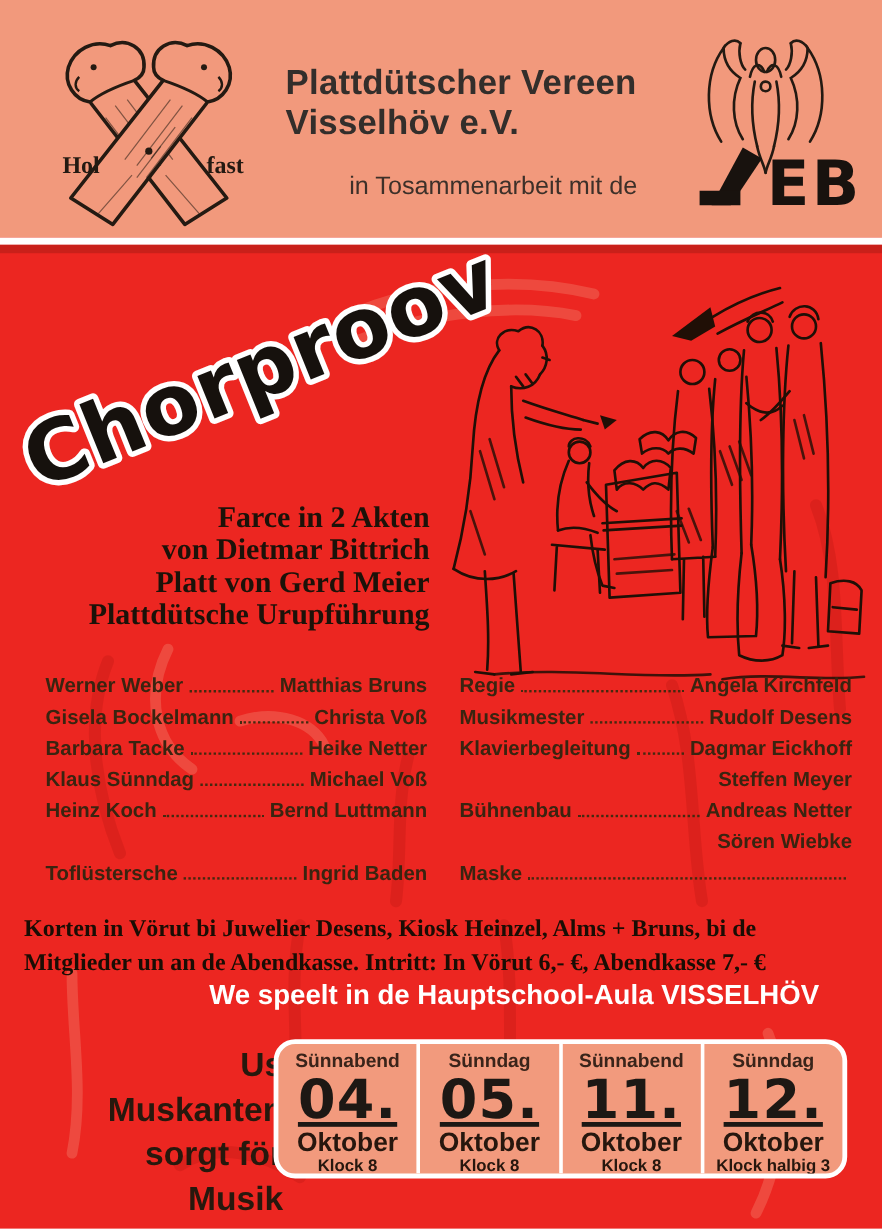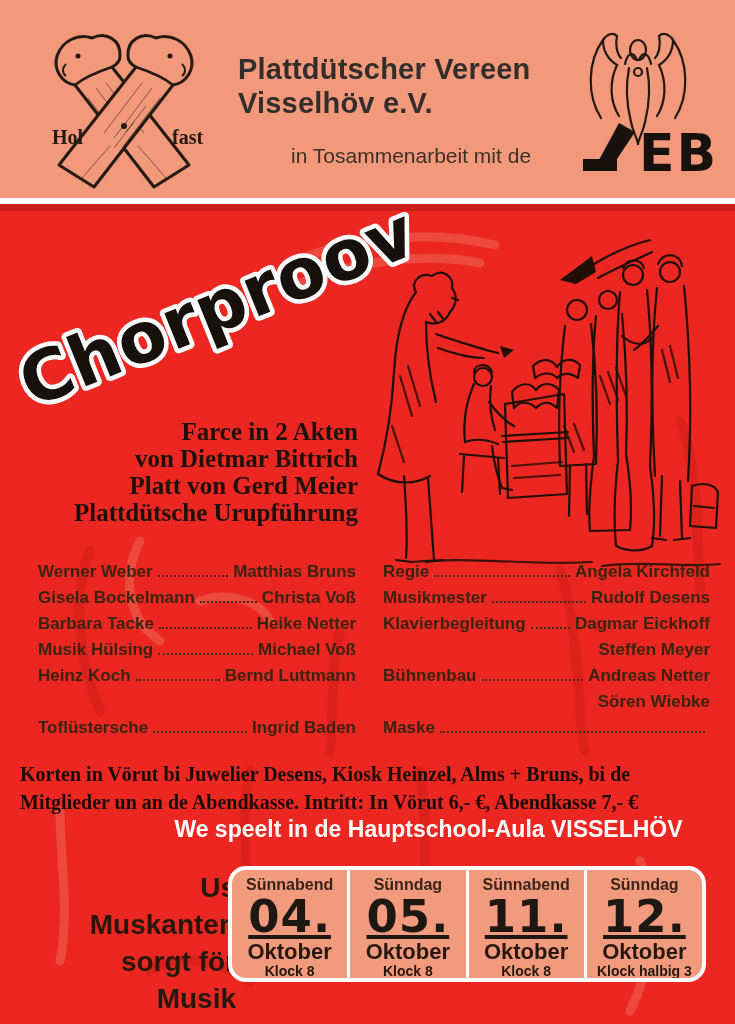"Musik Hülsing" span.cast-role { text: Musik Hülsing -> Klaus Sünndag }
